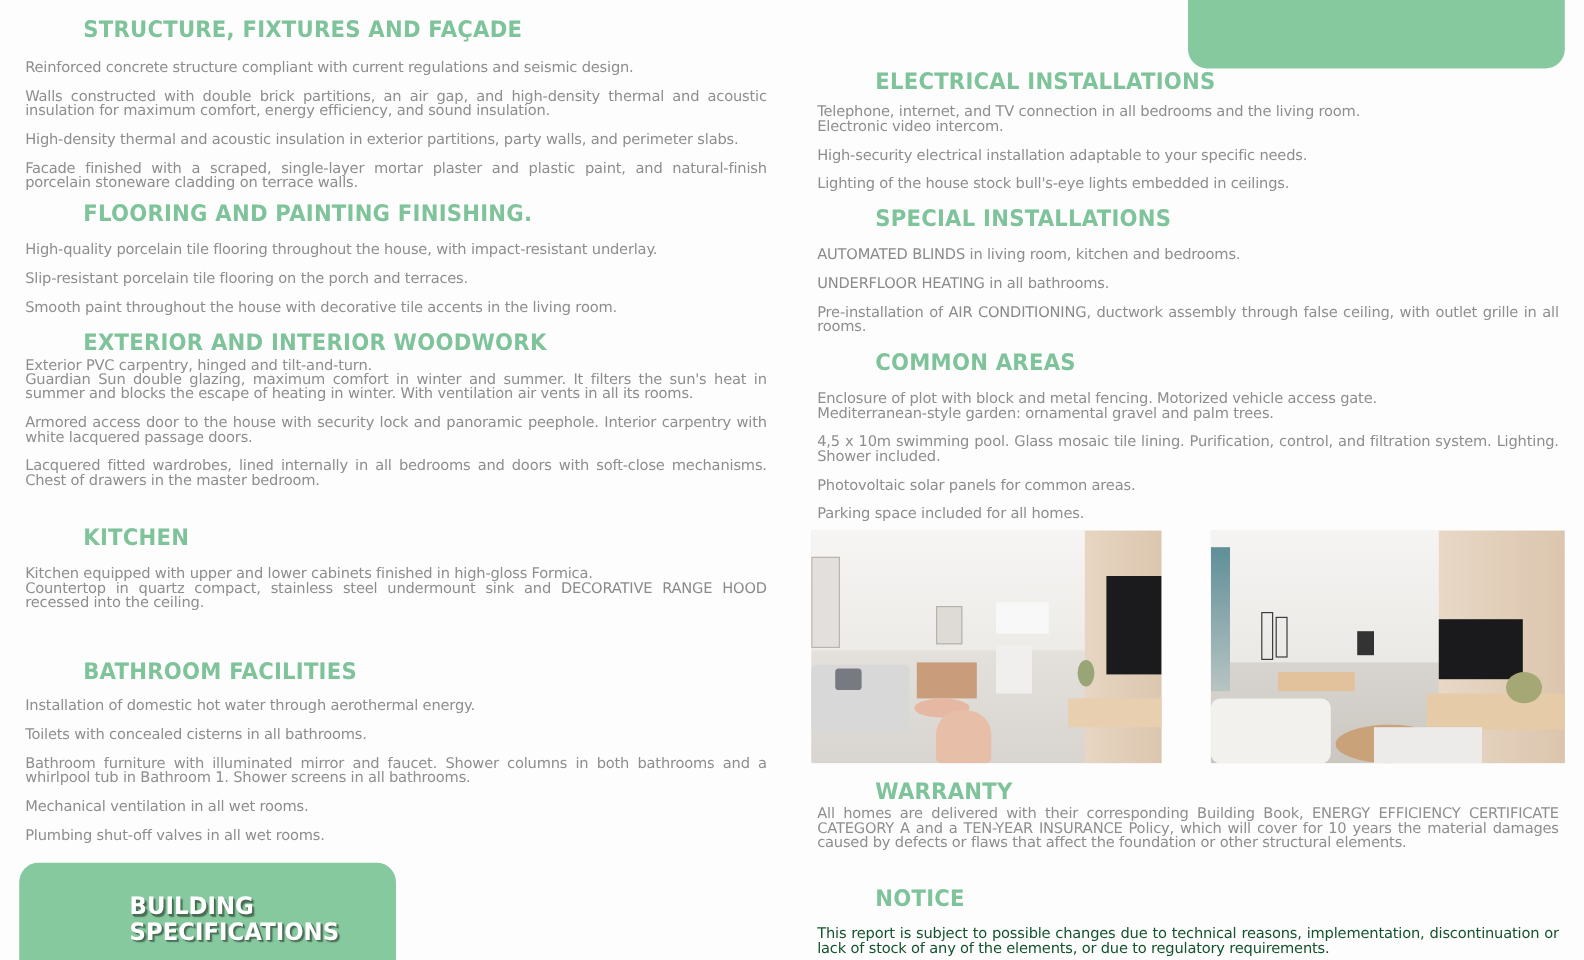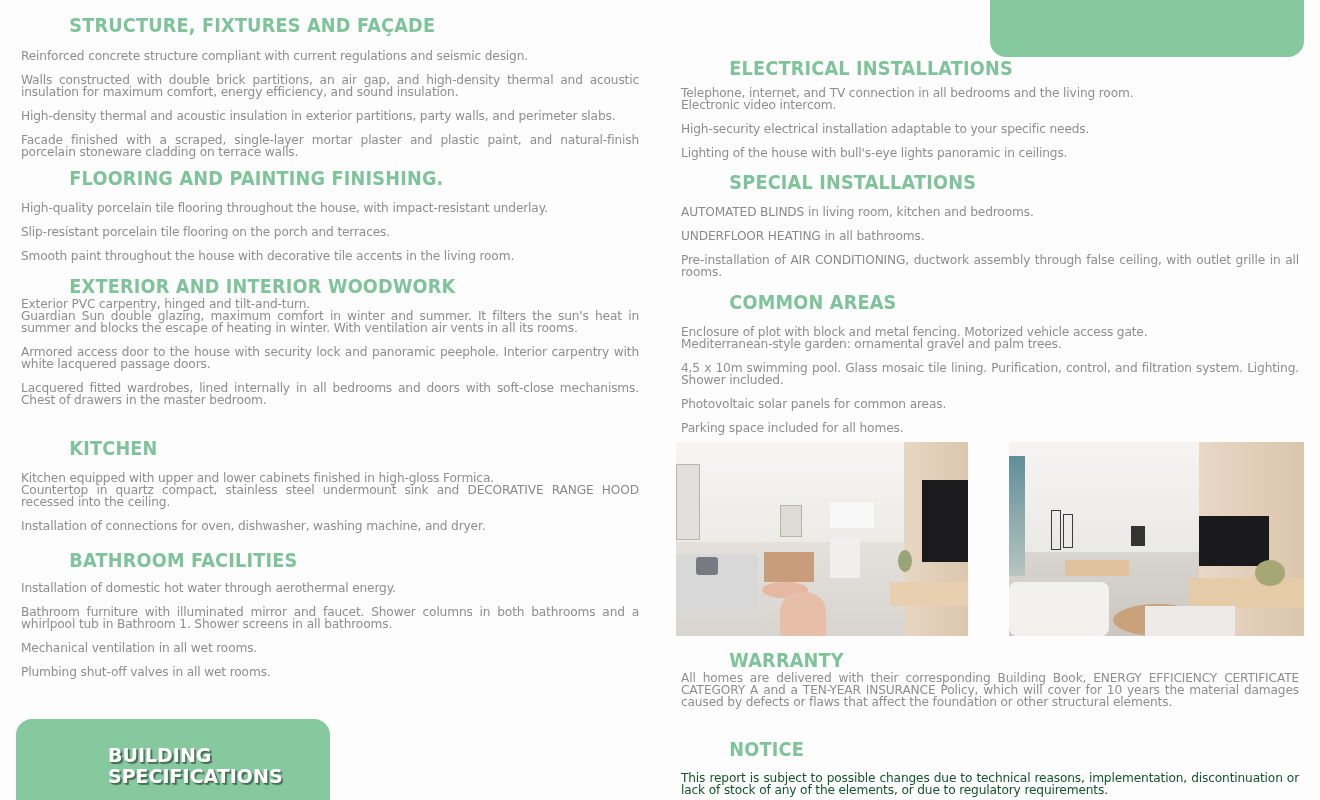"Lighting of the house with" p.para { text: with bull's-eye lights panoramic -> stock bull's-eye lights embedded }
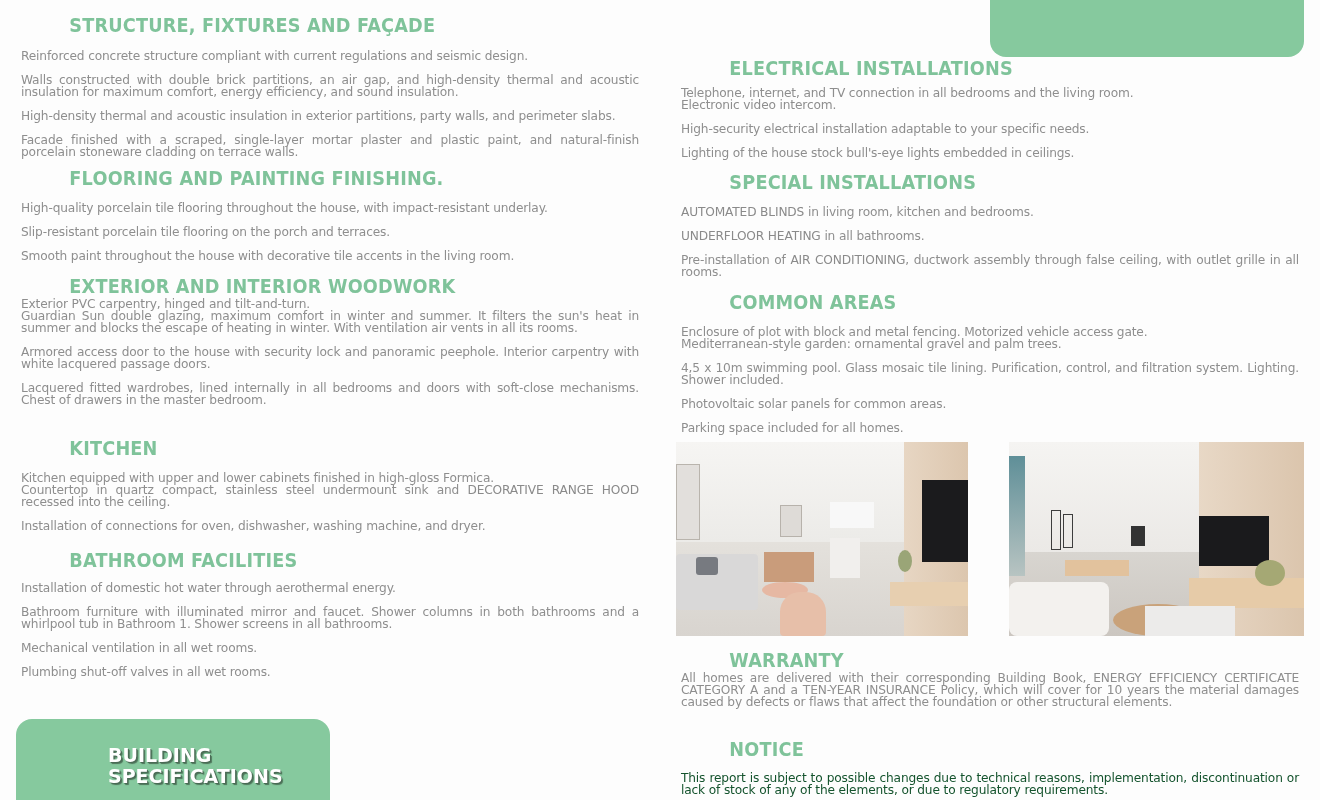"Installation of connections for oven," p.para { html: <p>Installation of connections for oven, dishwasher, washing machine, and dryer.</p> -> none }
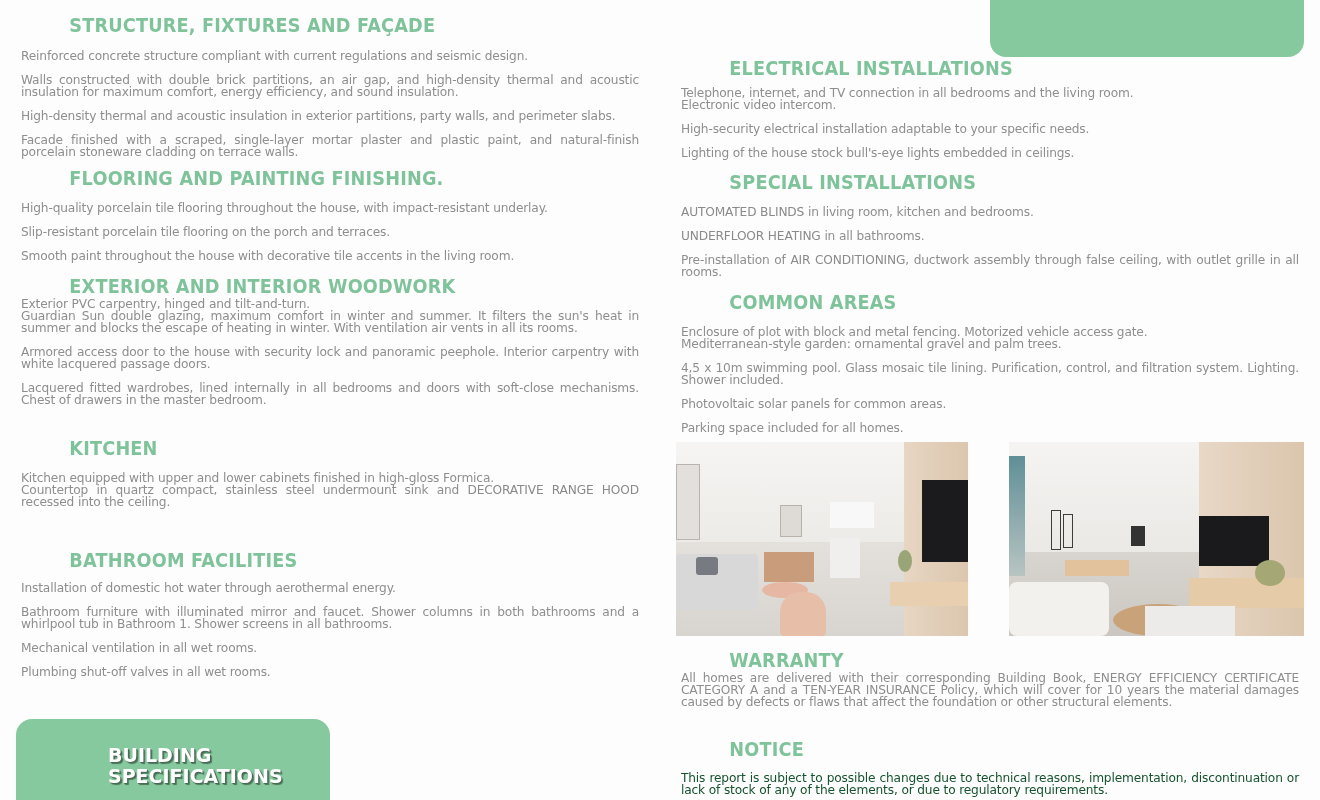"Toilets with concealed cisterns in" p.para { html: none -> <p>Toilets with concealed cisterns in all bathrooms.</p> }
